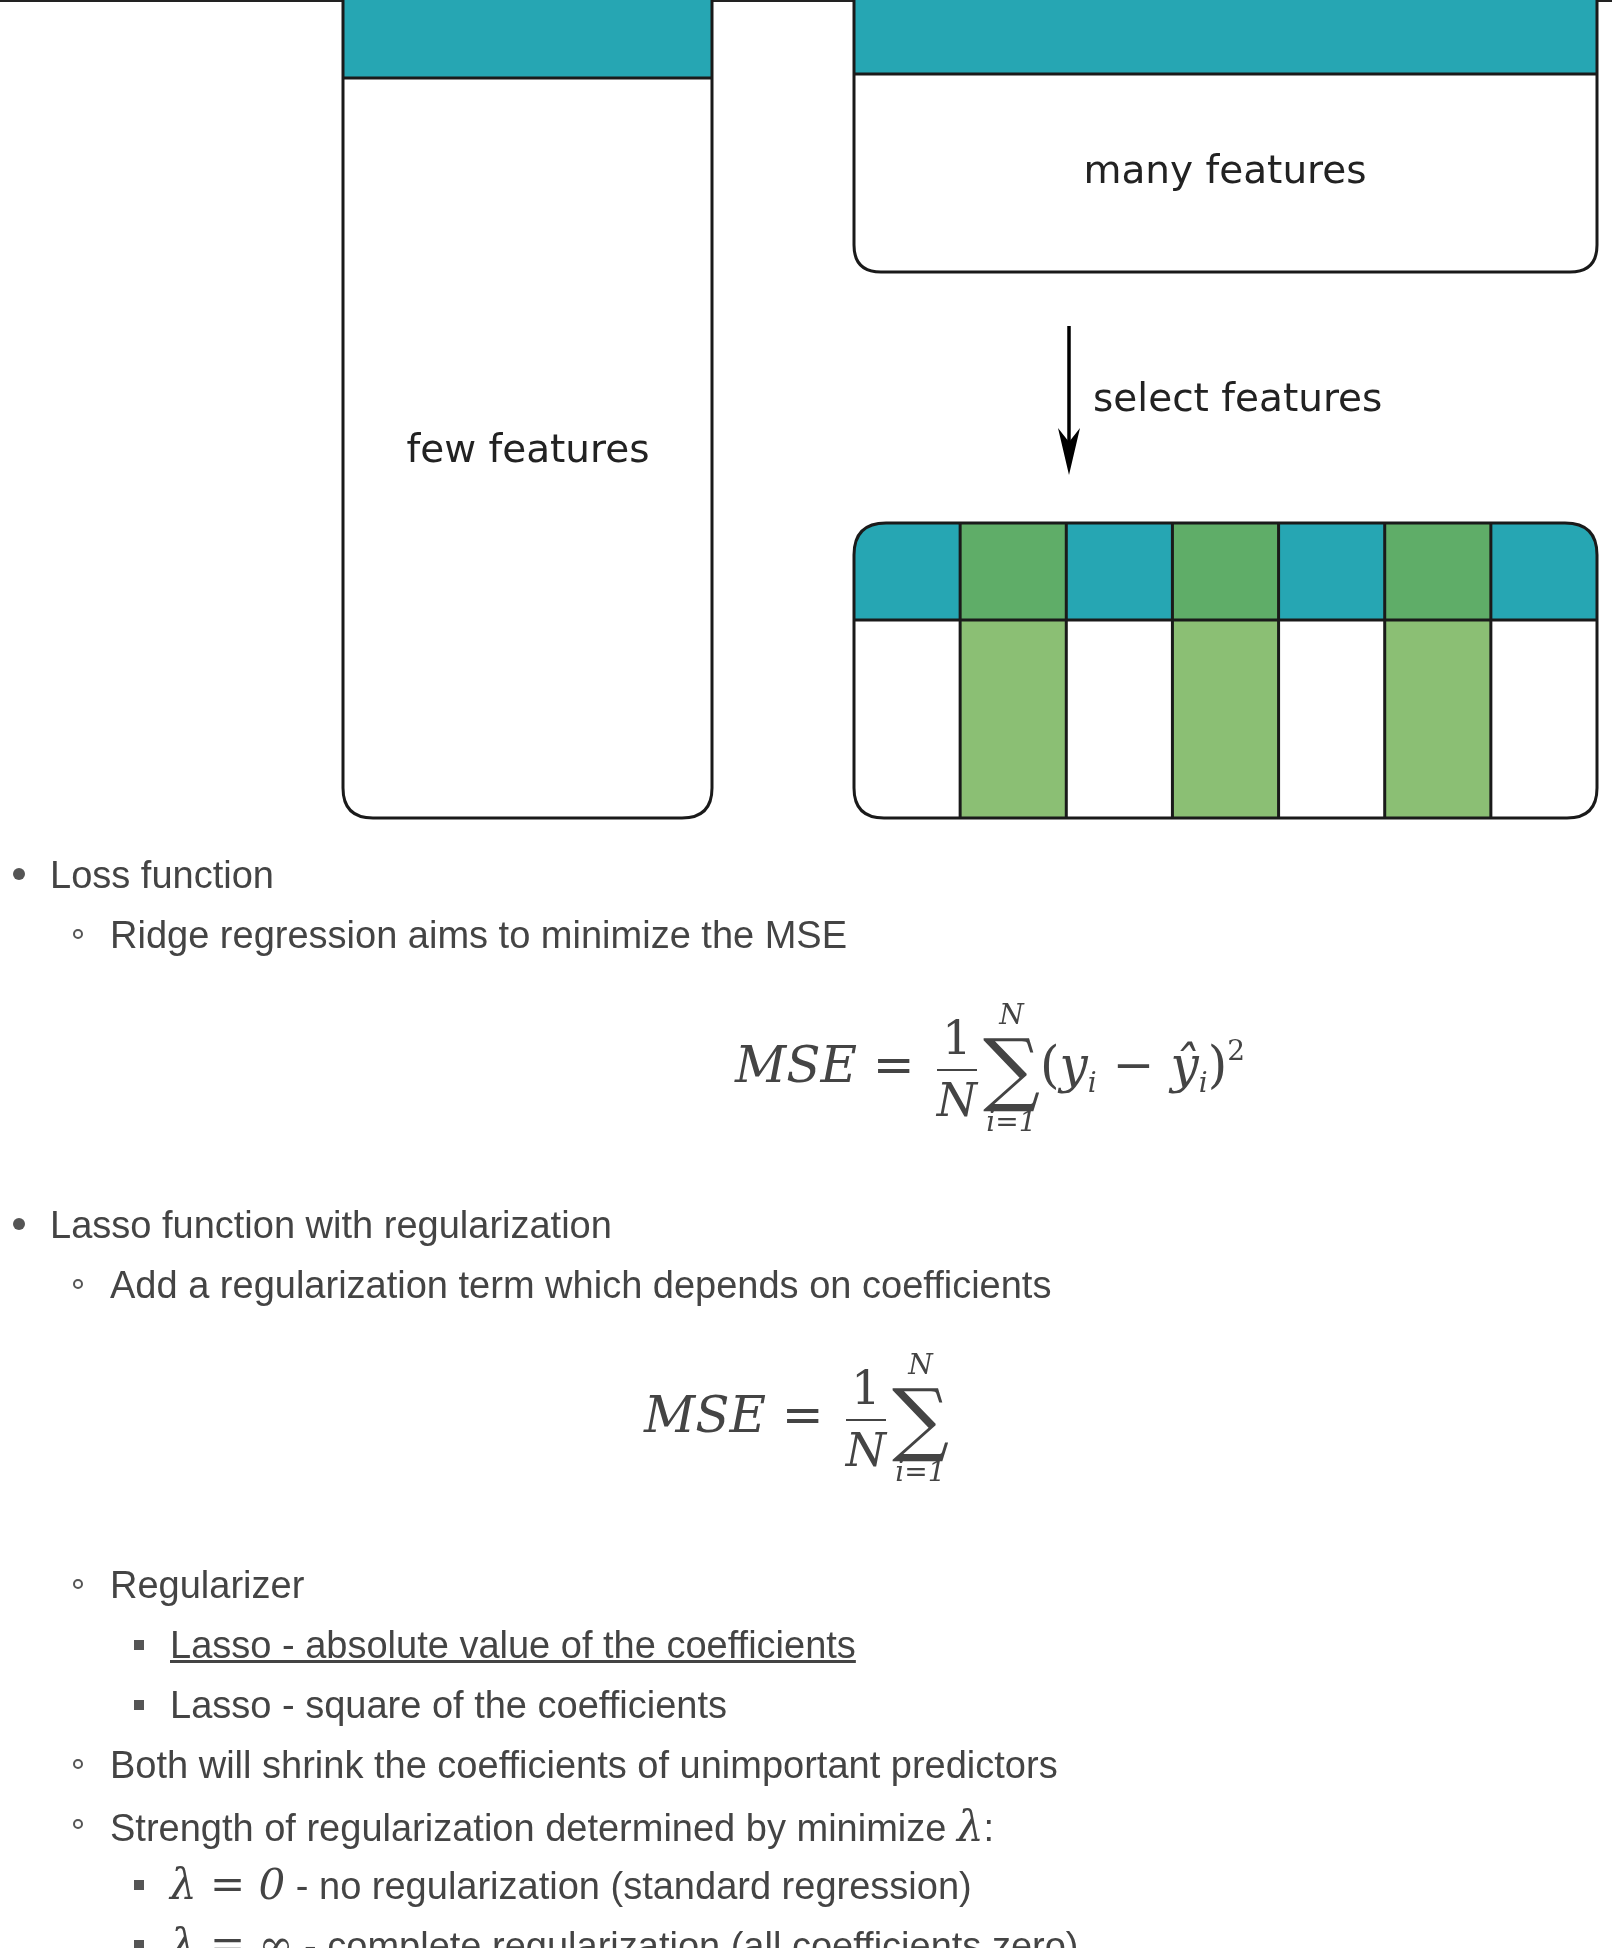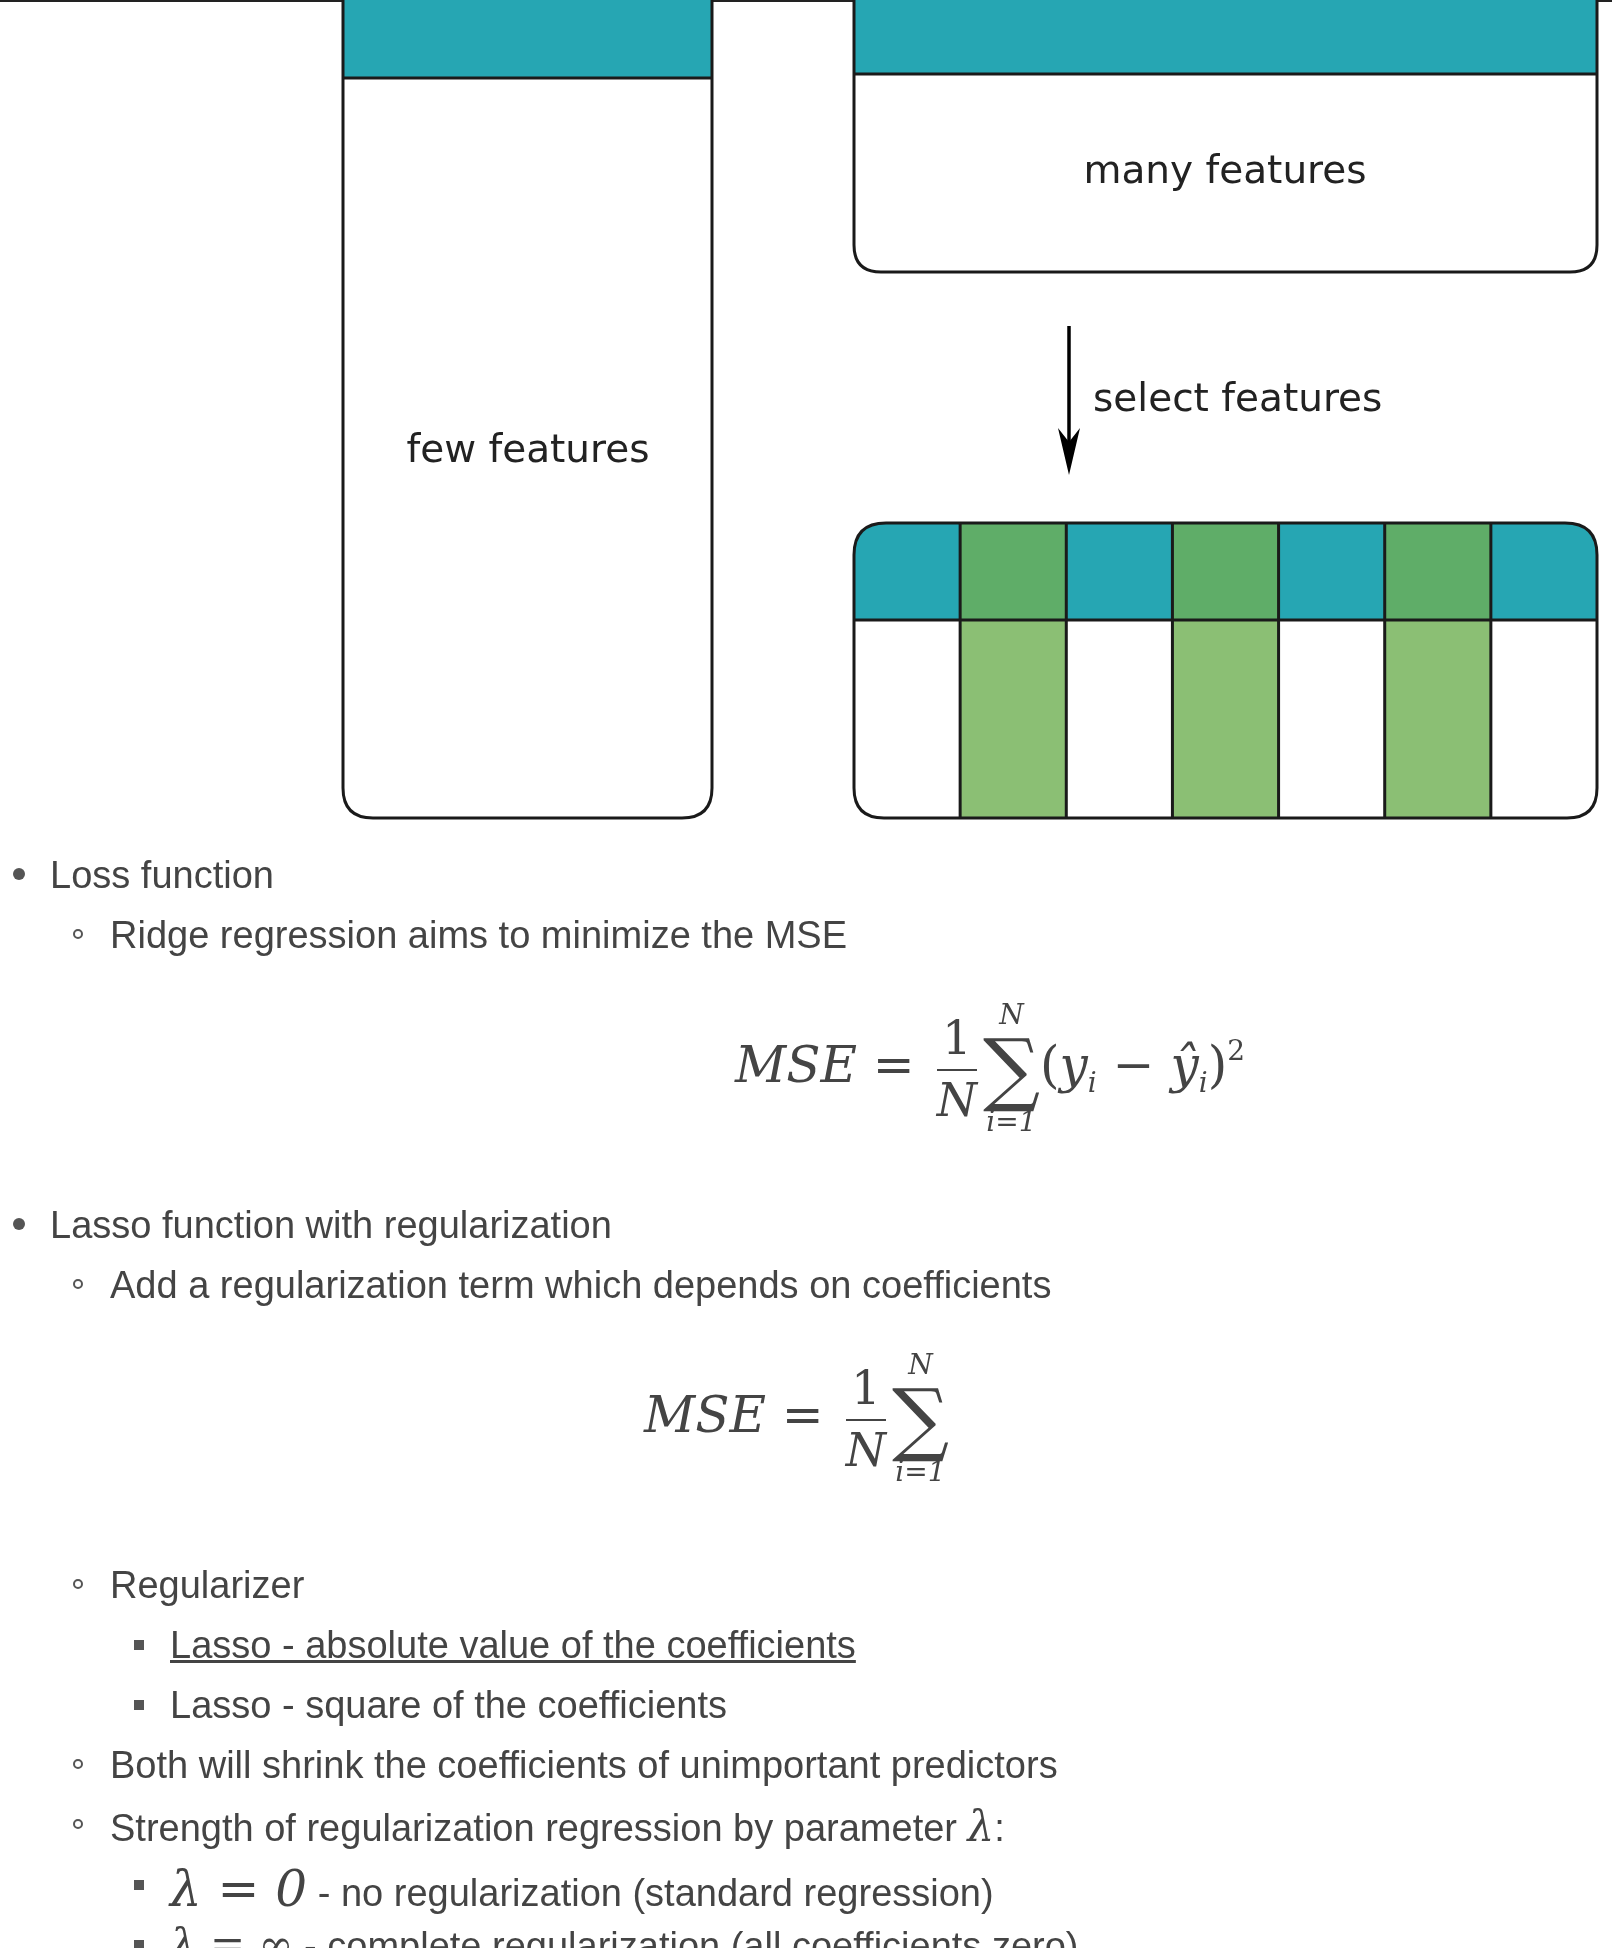"Strength of regularization regression by" span { text: regression by parameter -> determined by minimize }
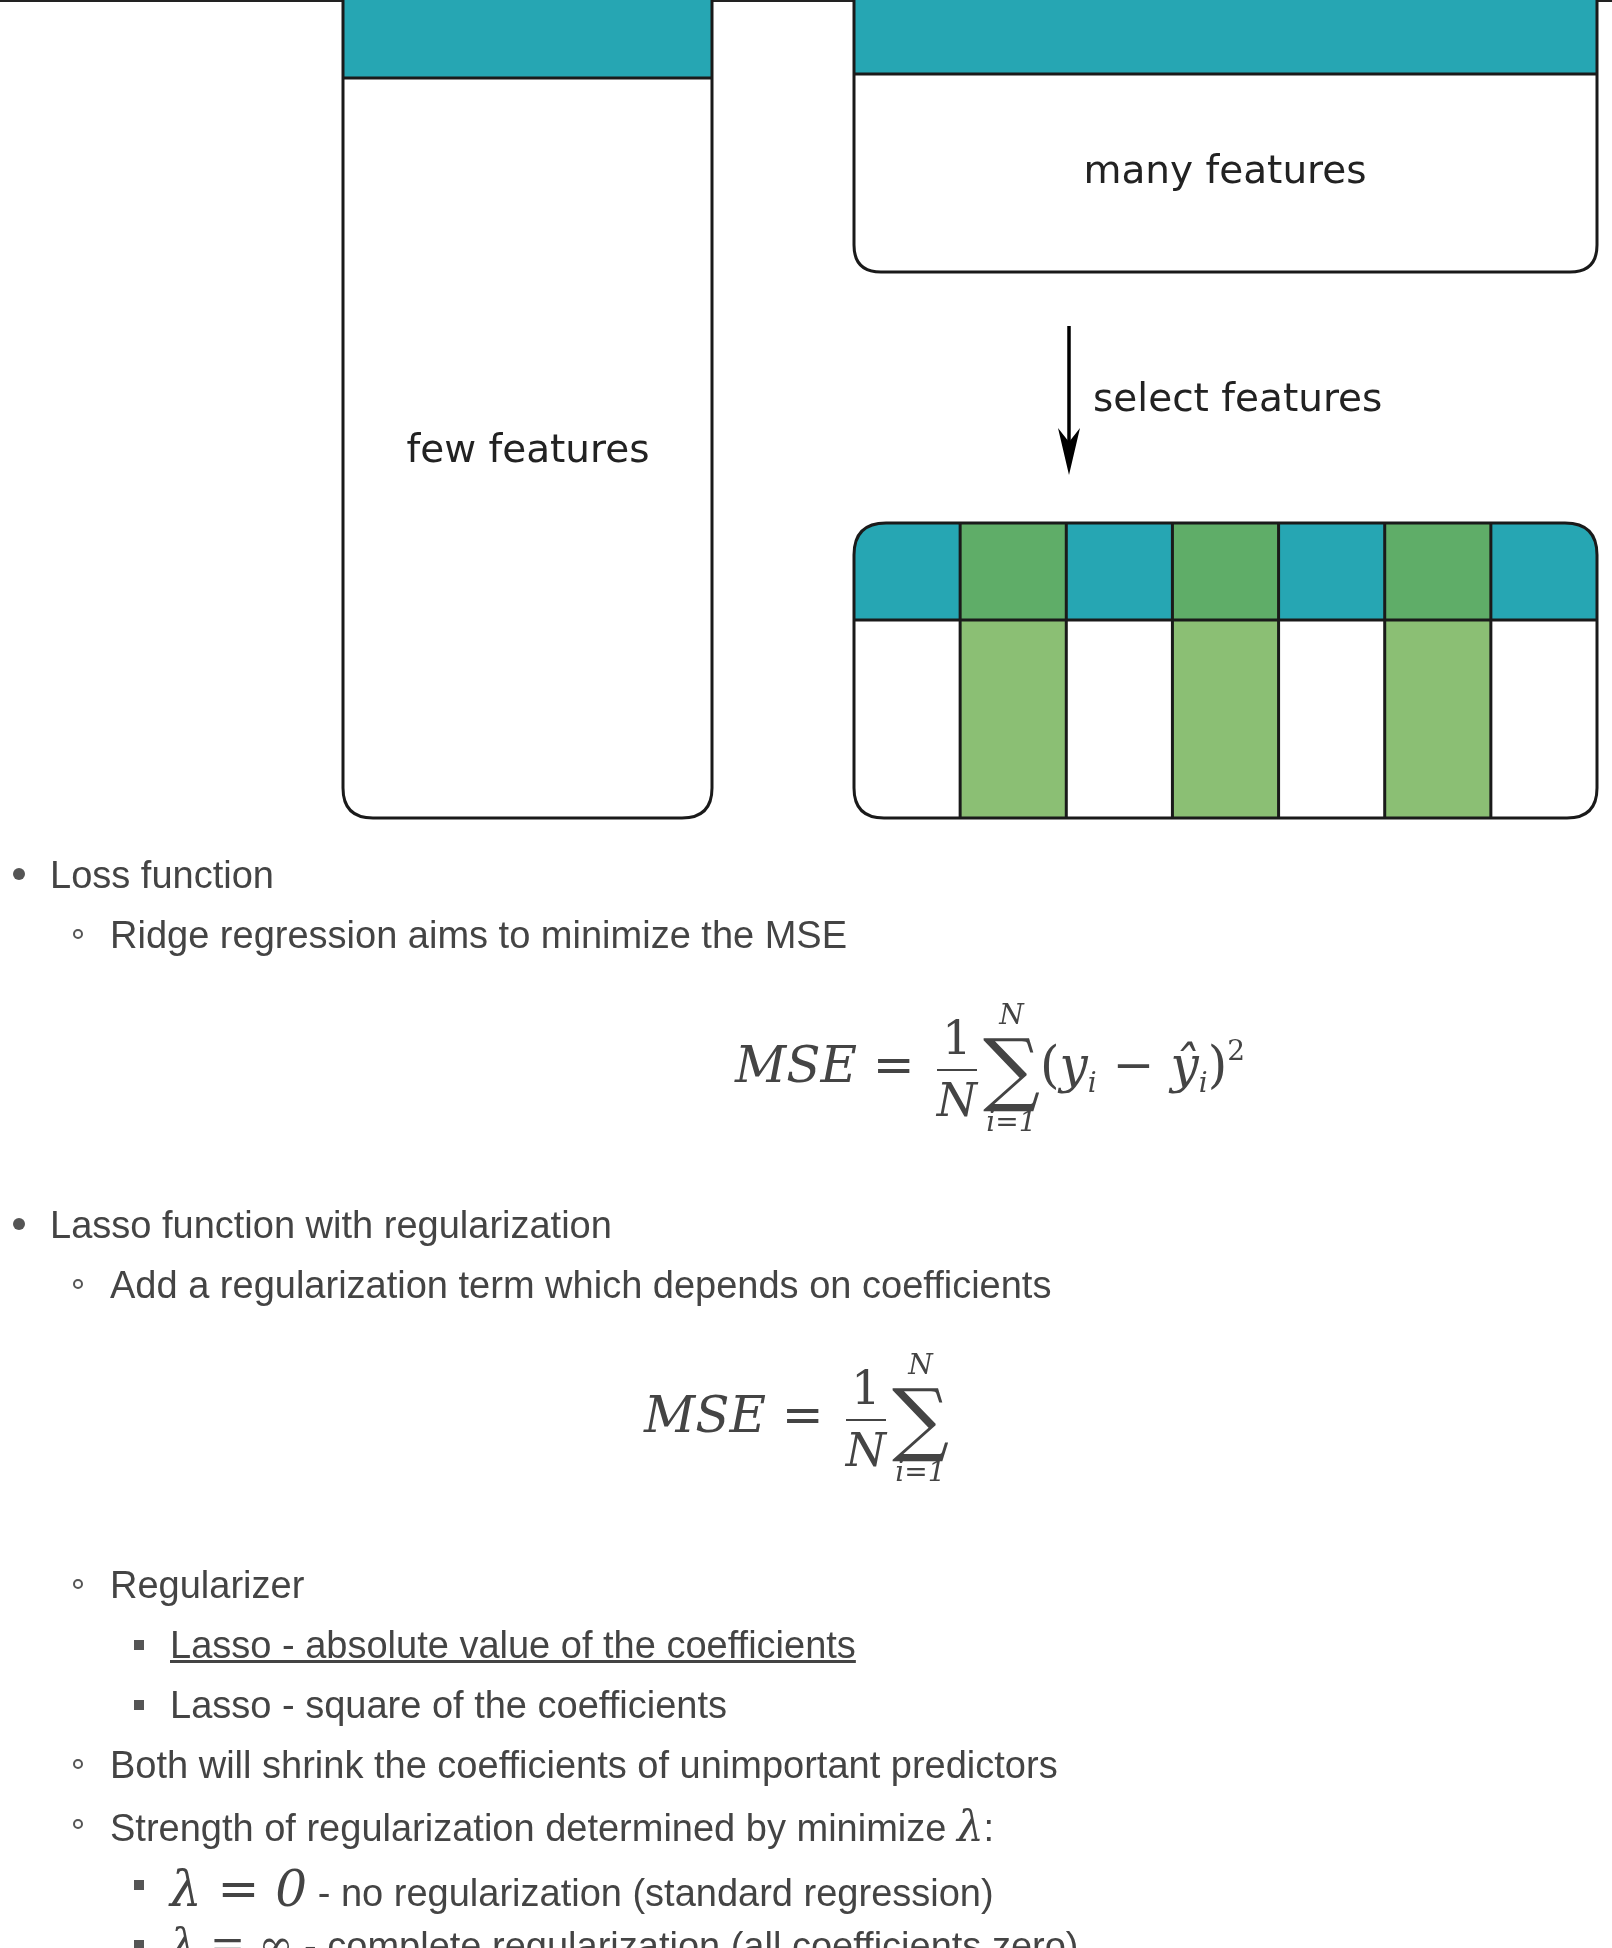"λ = 0" span.inline-math { font-size: 50px -> 42px }
